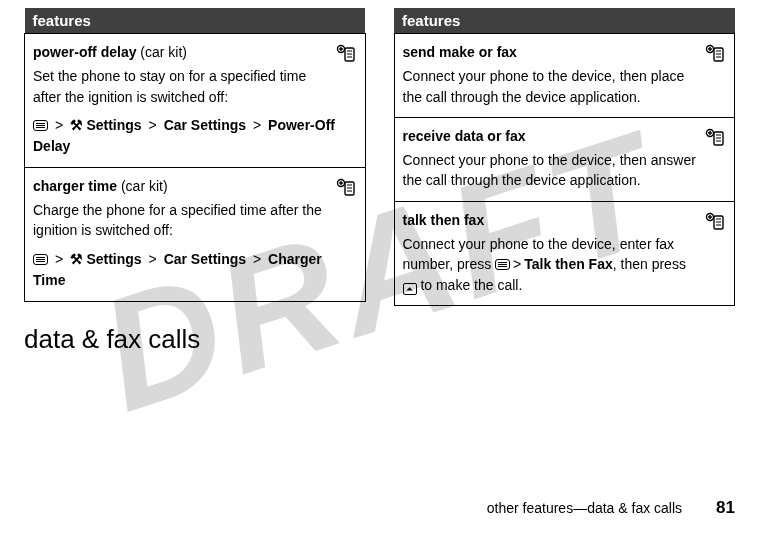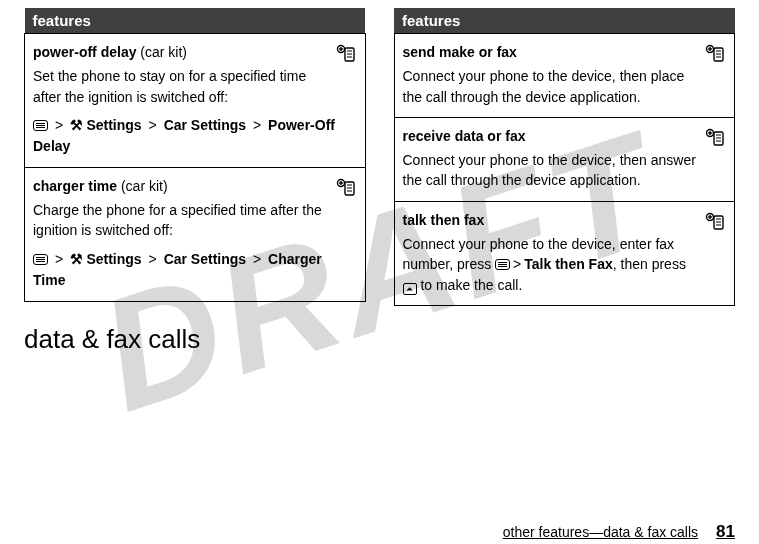"other features—data & fax calls" .footer { bottom: 2px -> 26px; gap: 18px -> 34px; text-decoration: underline -> none }
